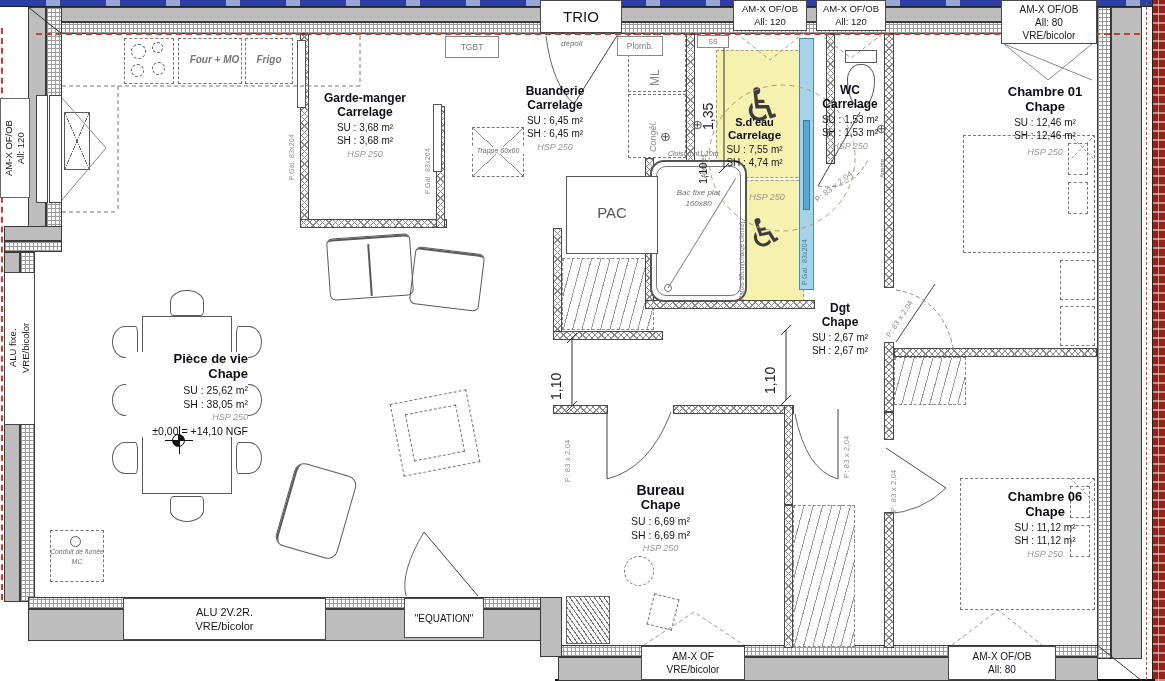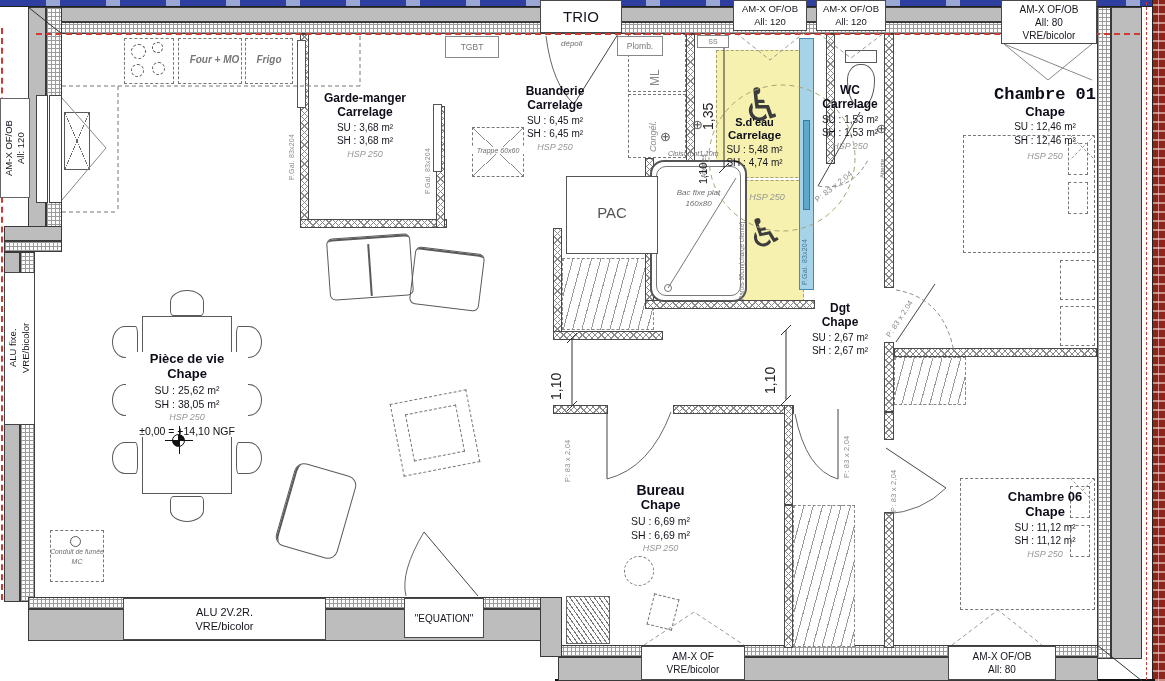"Chambre 01" div.rn { font-family: Liberation Mono, monospace -> none; font-size: 17px -> 13px }
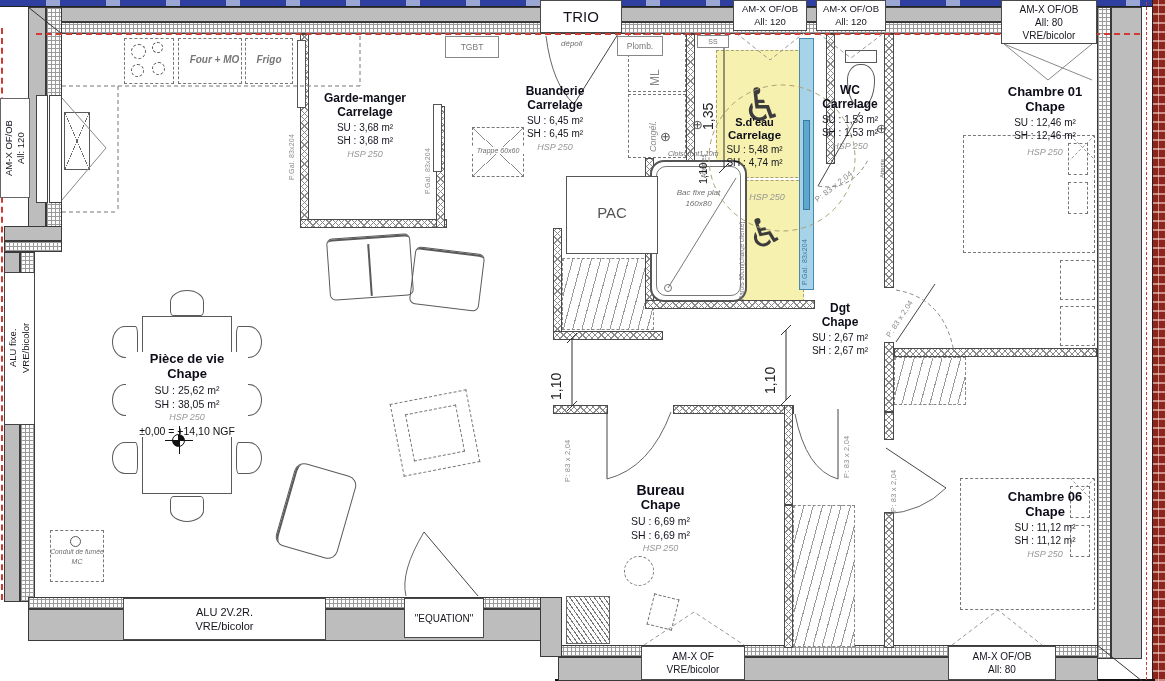"SU : 5,48 m²" div.rs { text: 5,48 -> 7,55 }
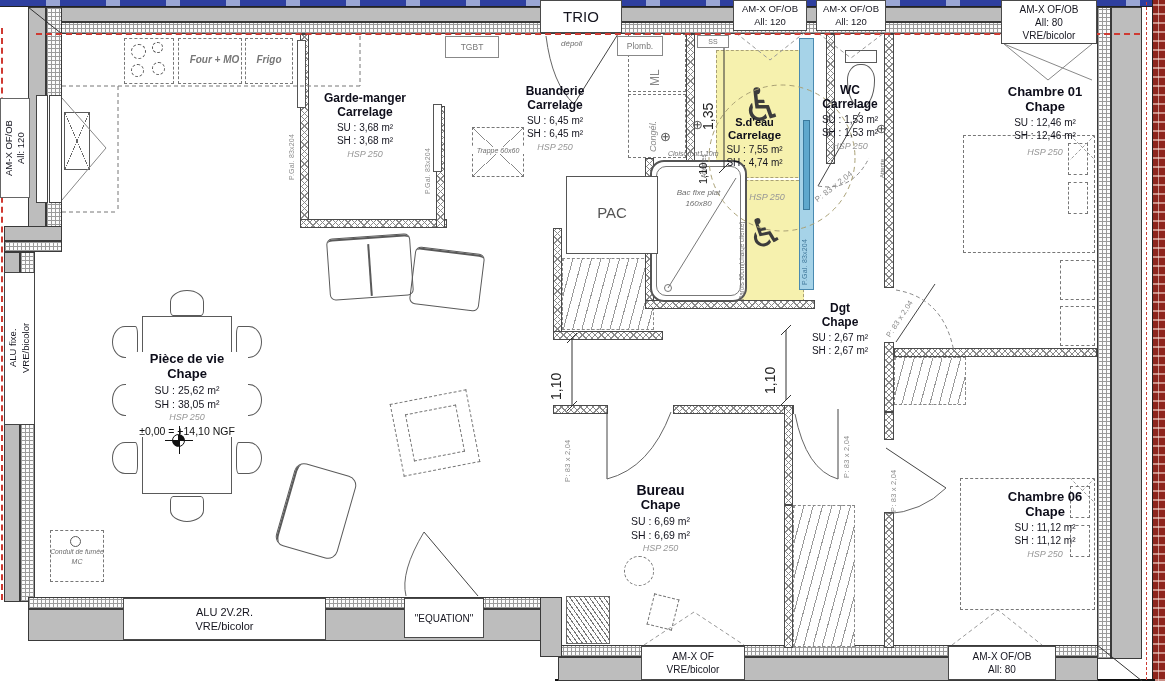"Pièce de vie" div.abs { text-align: none -> right }
